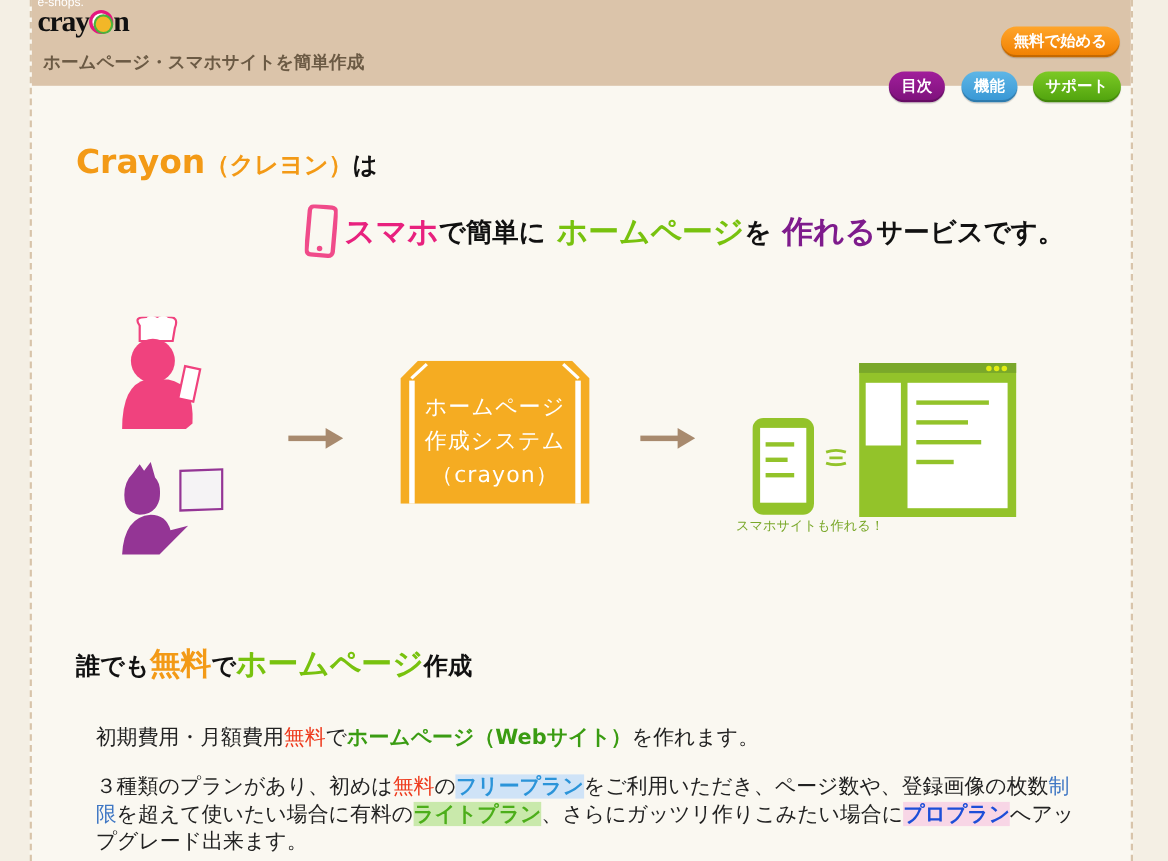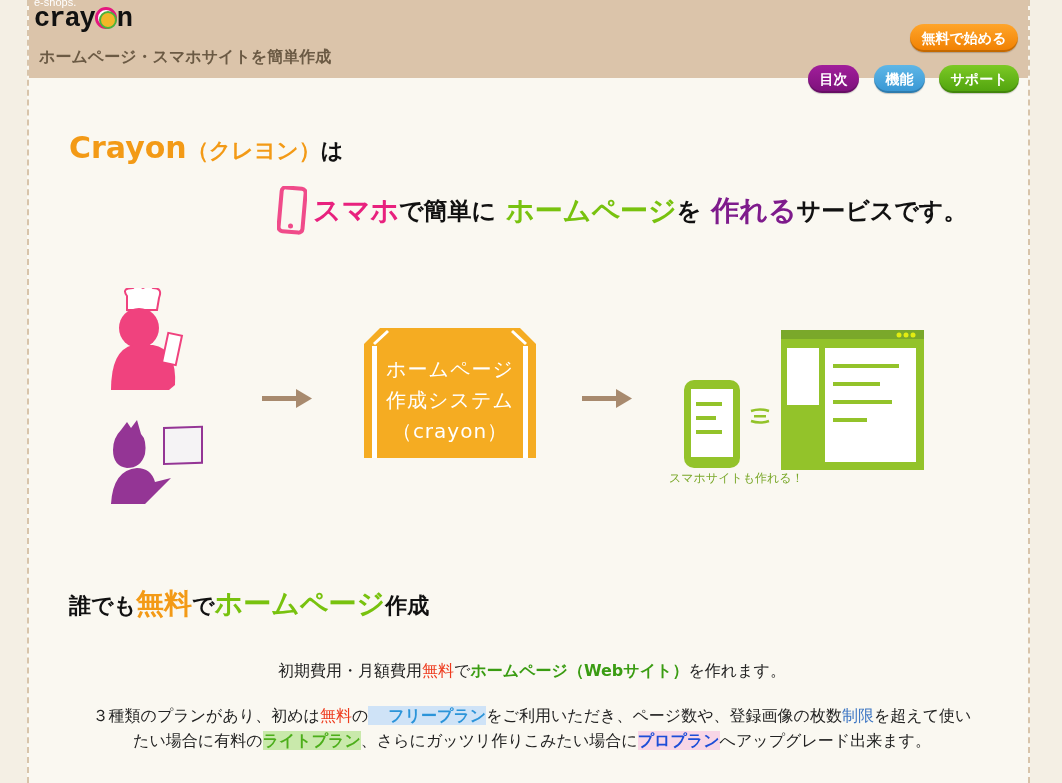"cray n" .logo { font-family: Liberation Mono, monospace -> Liberation Serif, serif }
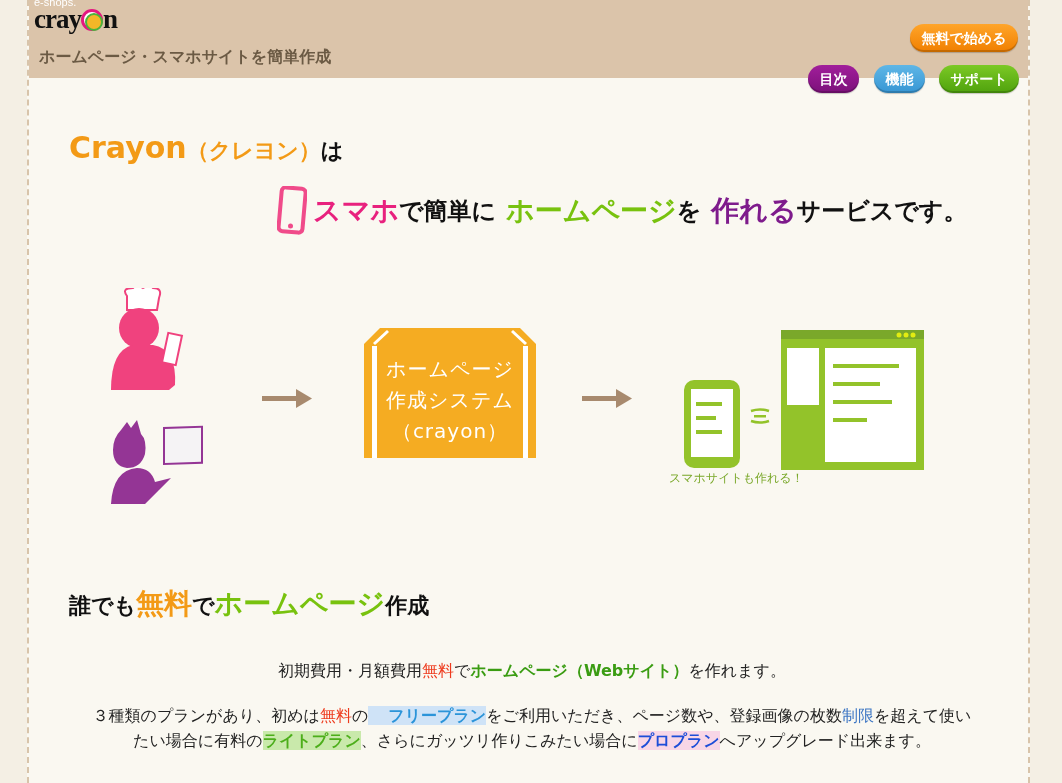"初期費用・月額費用無料でホームページ（Webサイト）を作れます。" .para { font-size: 16px -> 19px; text-align: center -> none }
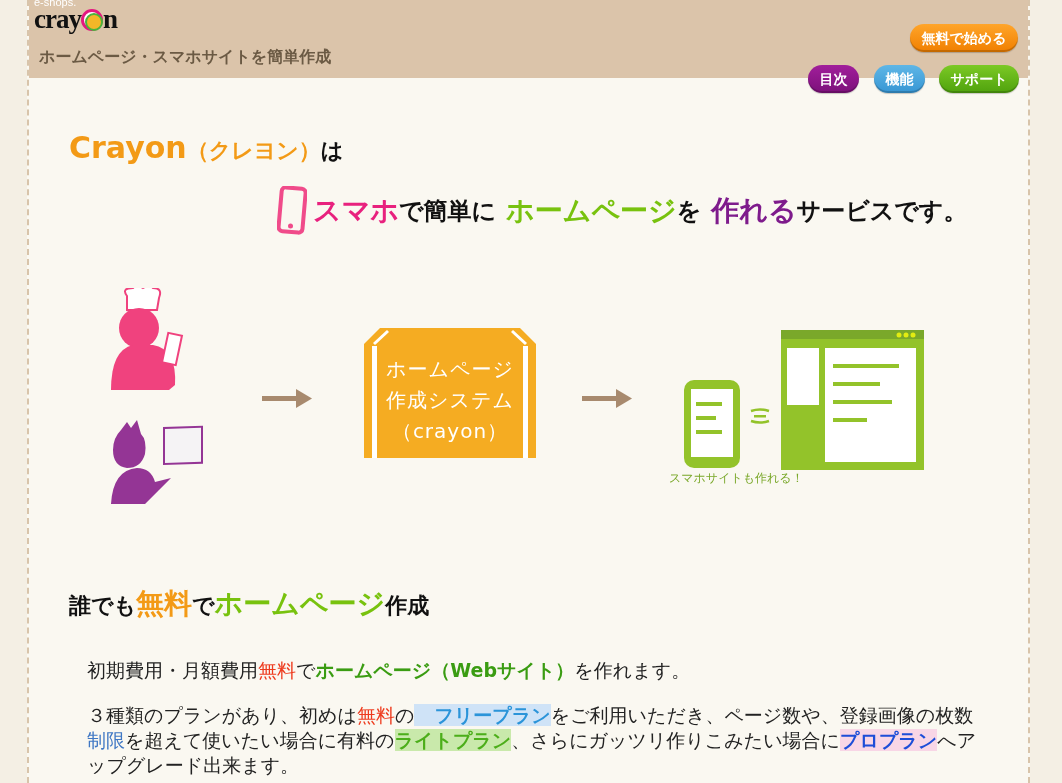"フリープラン" .blue-hl { padding-left: 20px -> none }
